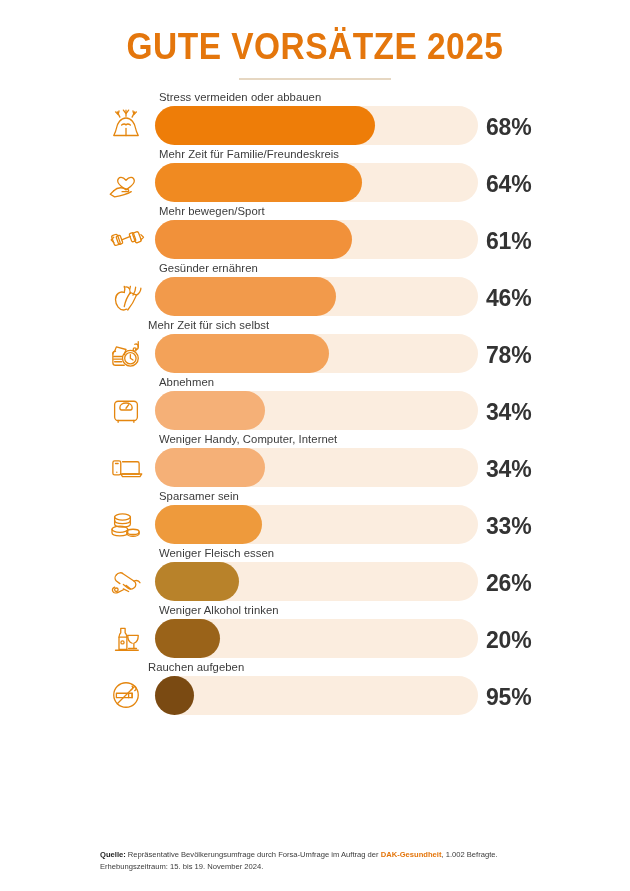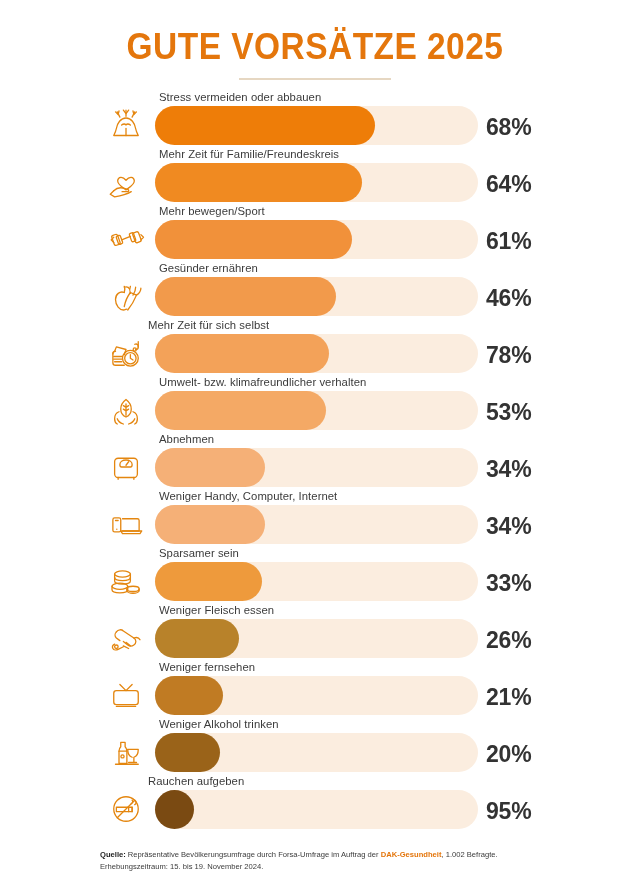"Umwelt- bzw. klimafreundlicher verhalten" div.row { html: <div> <div> <svg> <path></path> <path></path> <path></path> <path></path> <path></path> </svg> </div> <div>Umwelt- bzw. klimafreundlicher verhalten</div> <div> <div></div> </div> <div>53%</div> </div> -> none }
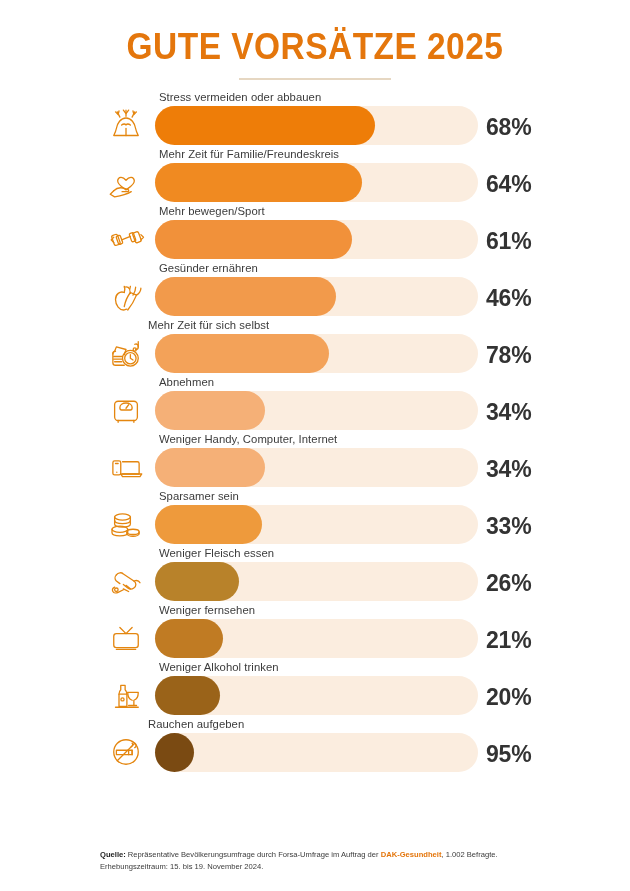"Weniger fernsehen" div.row { html: <div> <div> <svg> <rect></rect> <path></path> <path></path> </svg> </div> <div>Weniger fernsehen</div> <div> <div></div> </div> <div>21%</div> </div> -> none }
